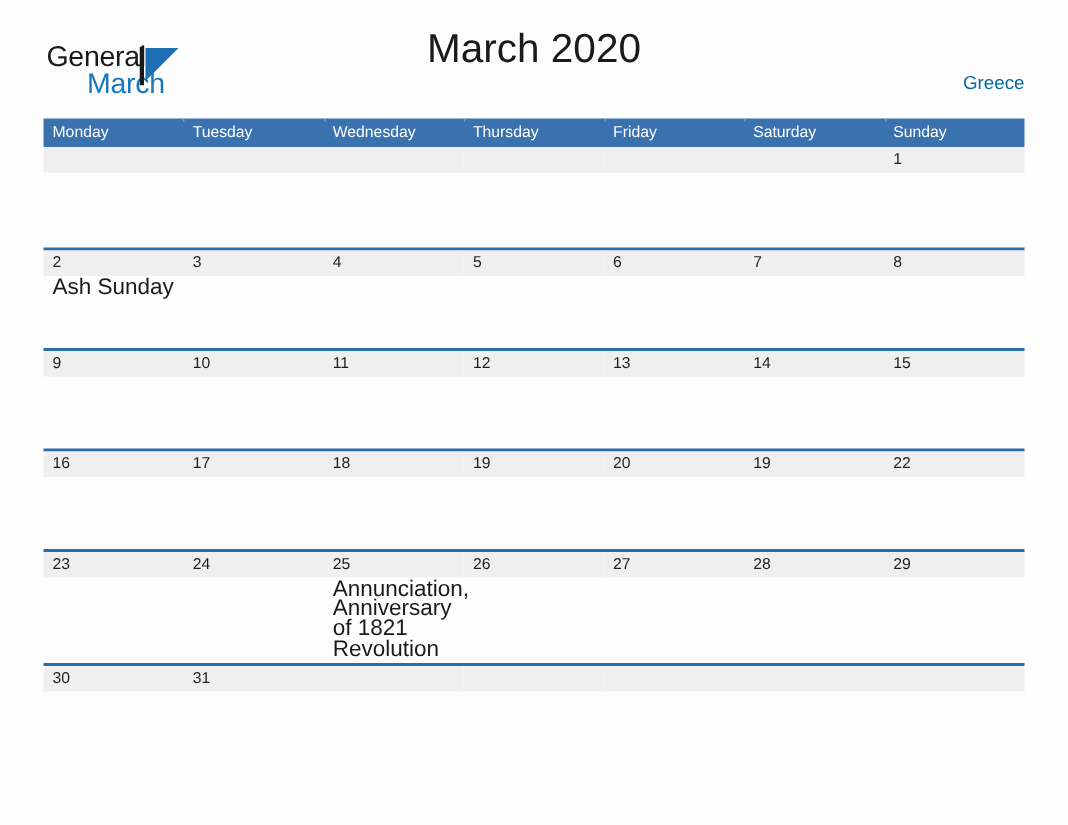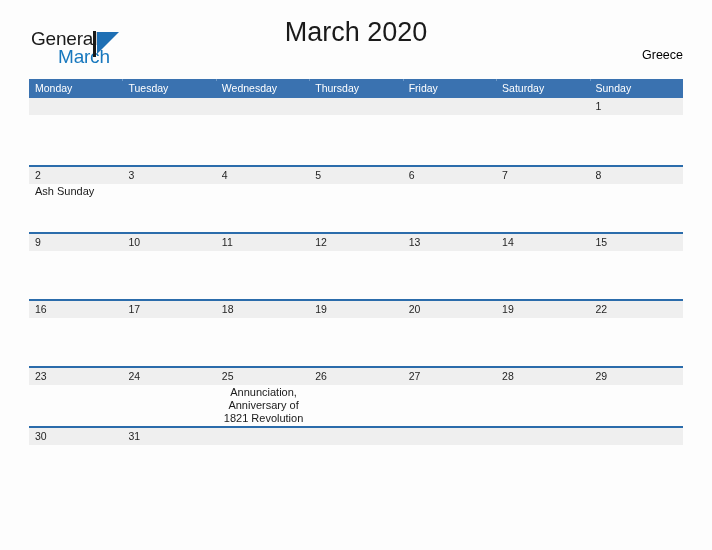"Greece" .cal-region { color: #000000 -> #0369a1 }
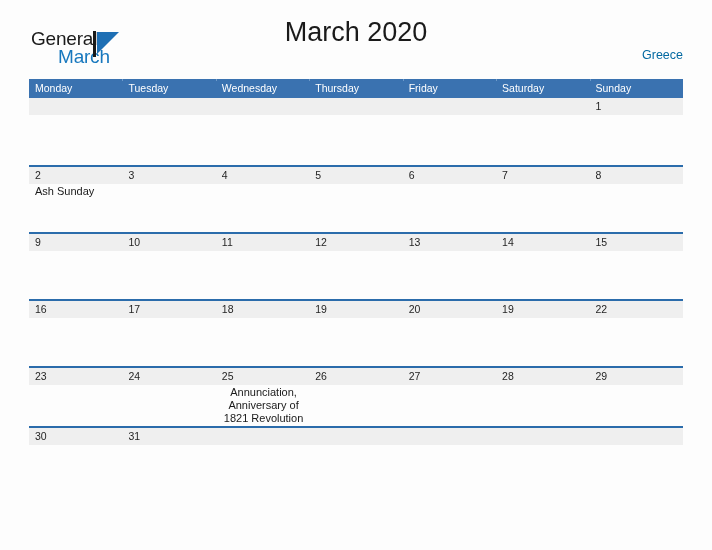"Ash Sunday" .day-events { font-size: 11px -> 15px }
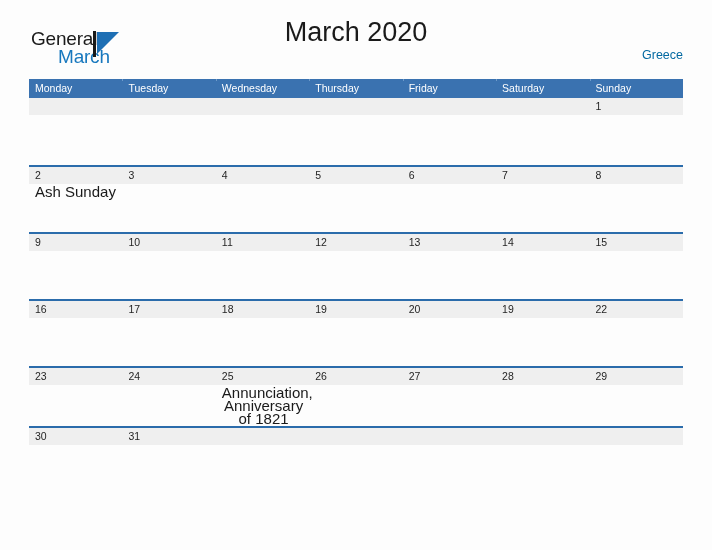"23" div.week-row { height: 60px -> 76px; text-align: center -> none }
